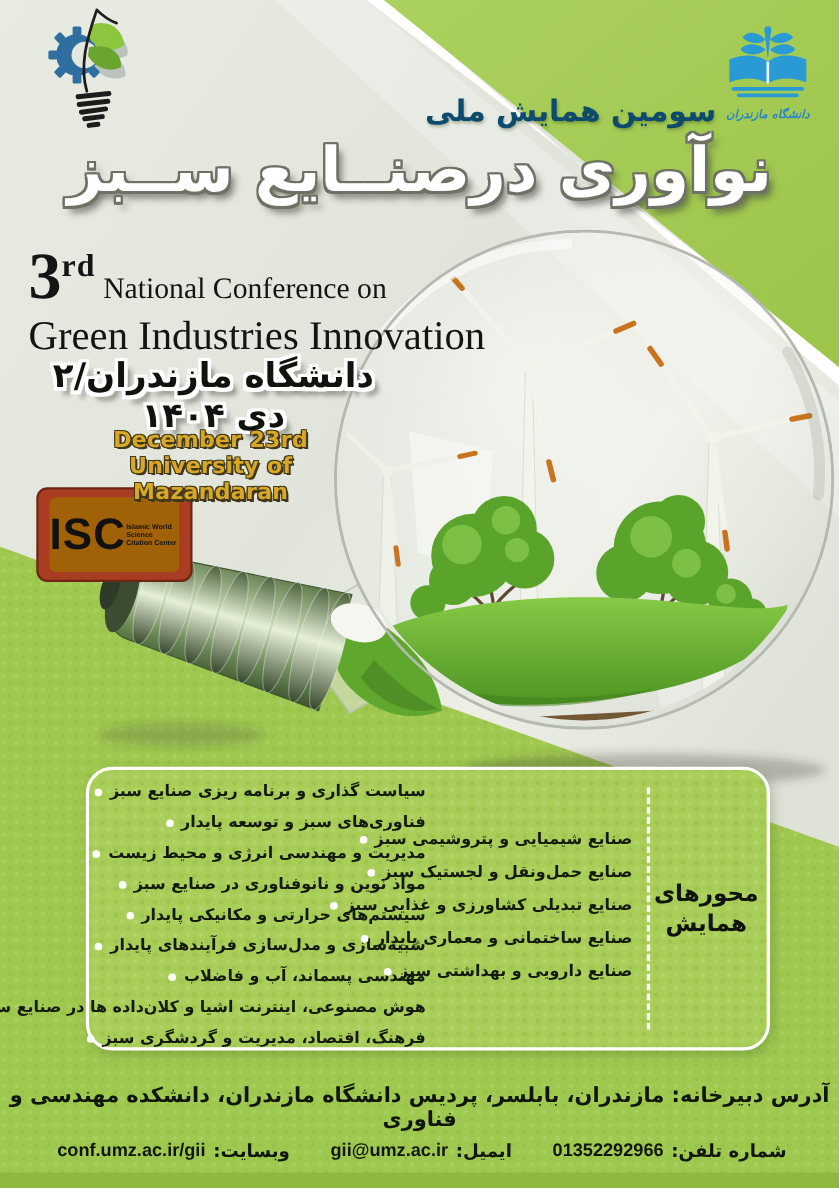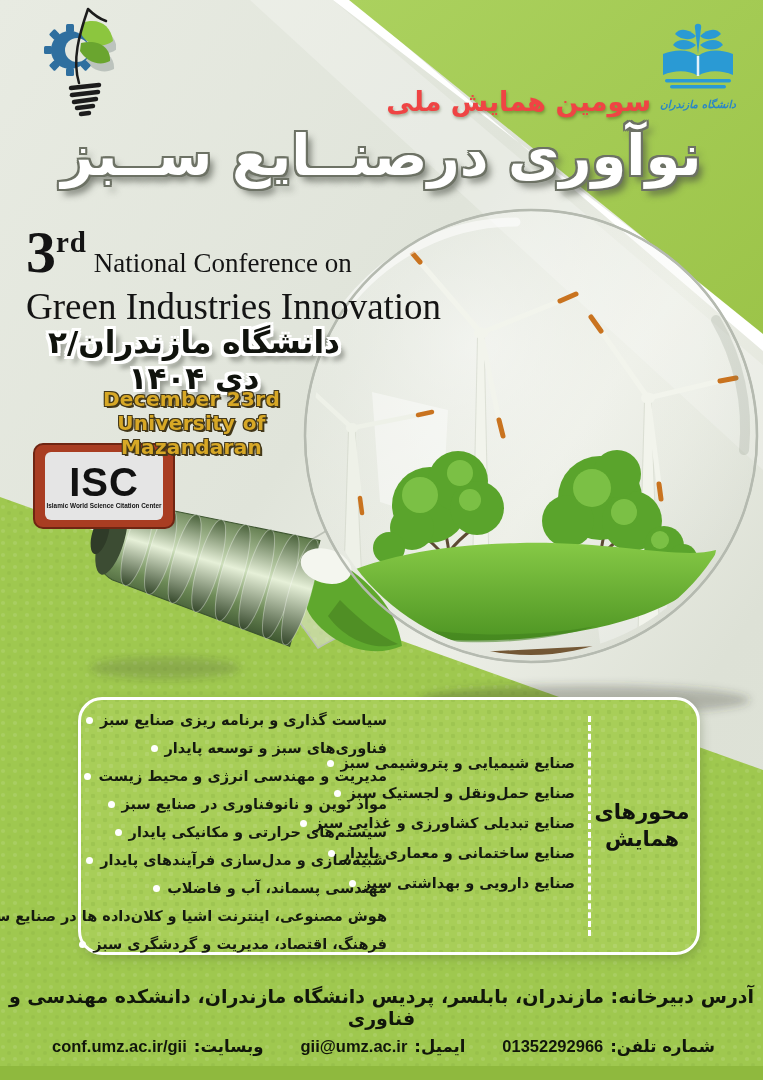"سومین همایش ملی" .series { color: #ef4444 -> #0c4a6e }
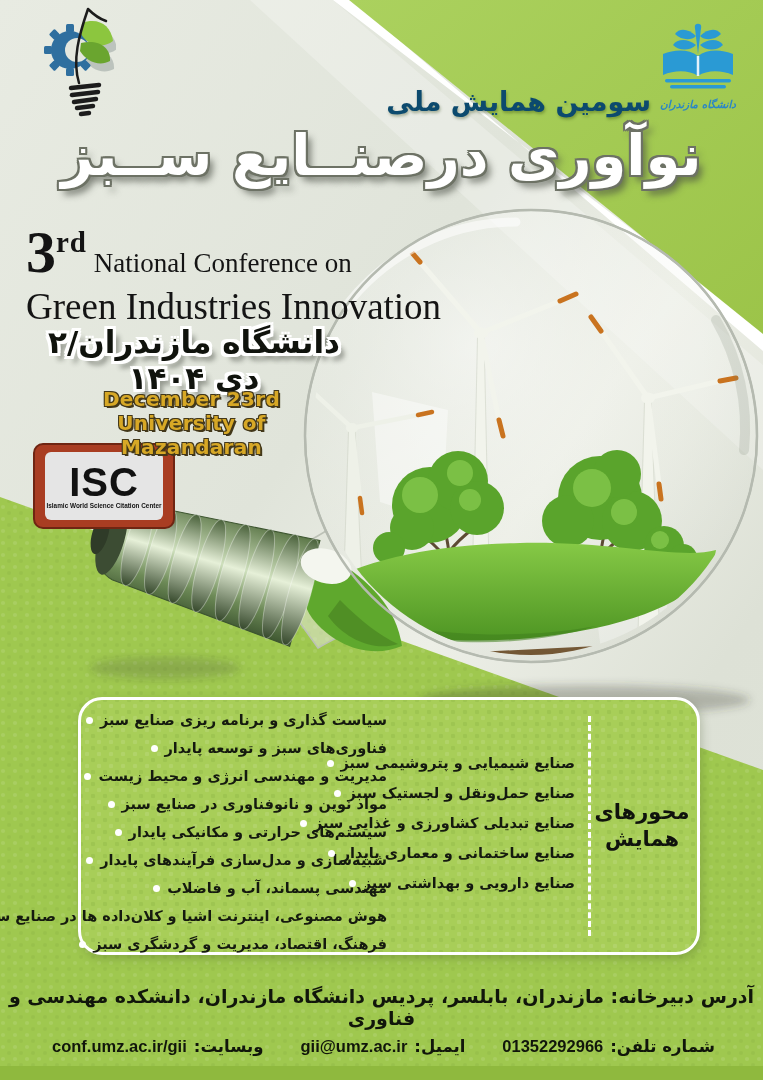"ISC" .isc-inner { background: #e5e5e5 -> #a16207; flex-direction: column -> row }
